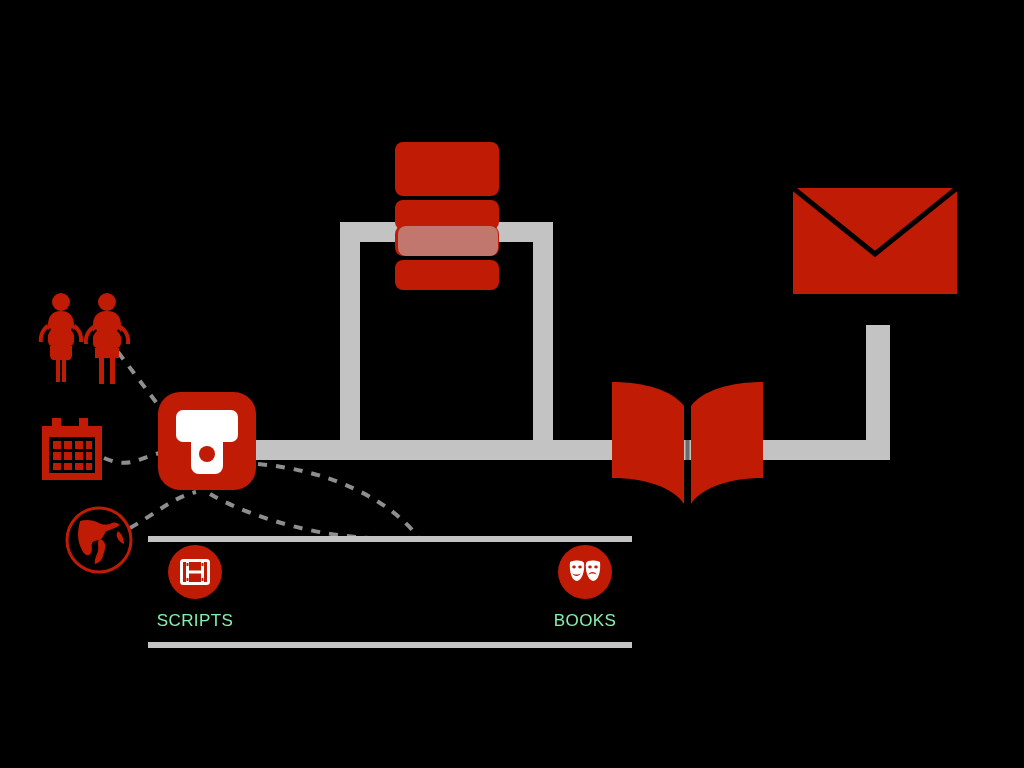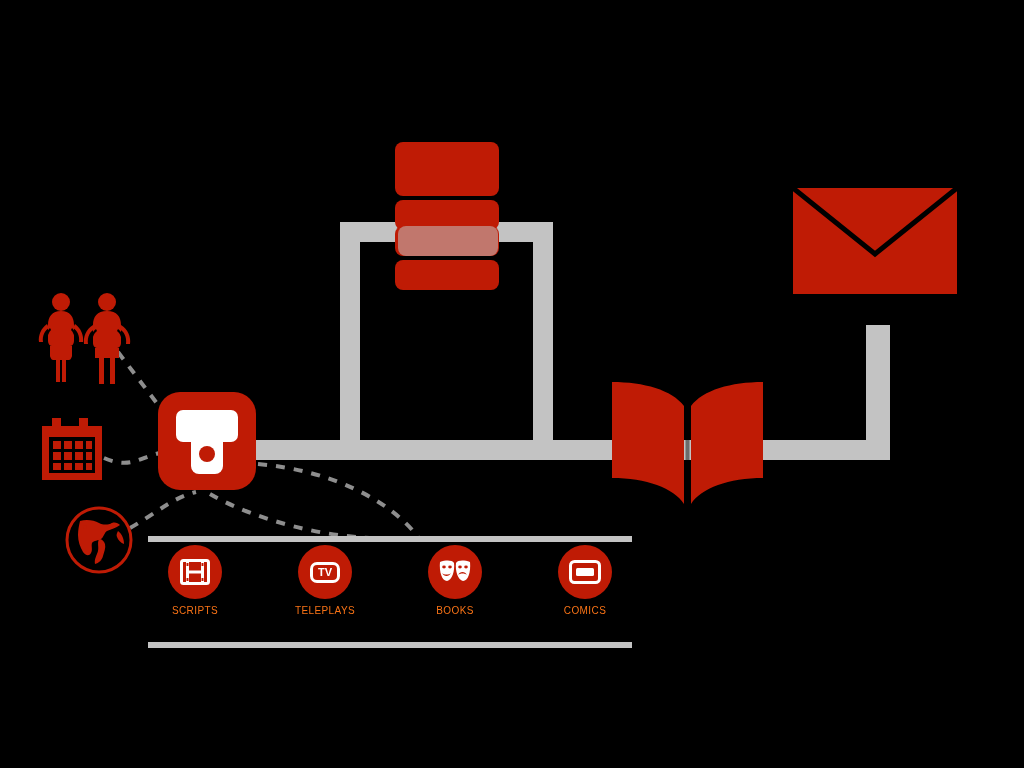"TV" div.cat-item { html: <div> <div> <div>TV</div> </div> <div>TELEPLAYS</div> </div> -> none }
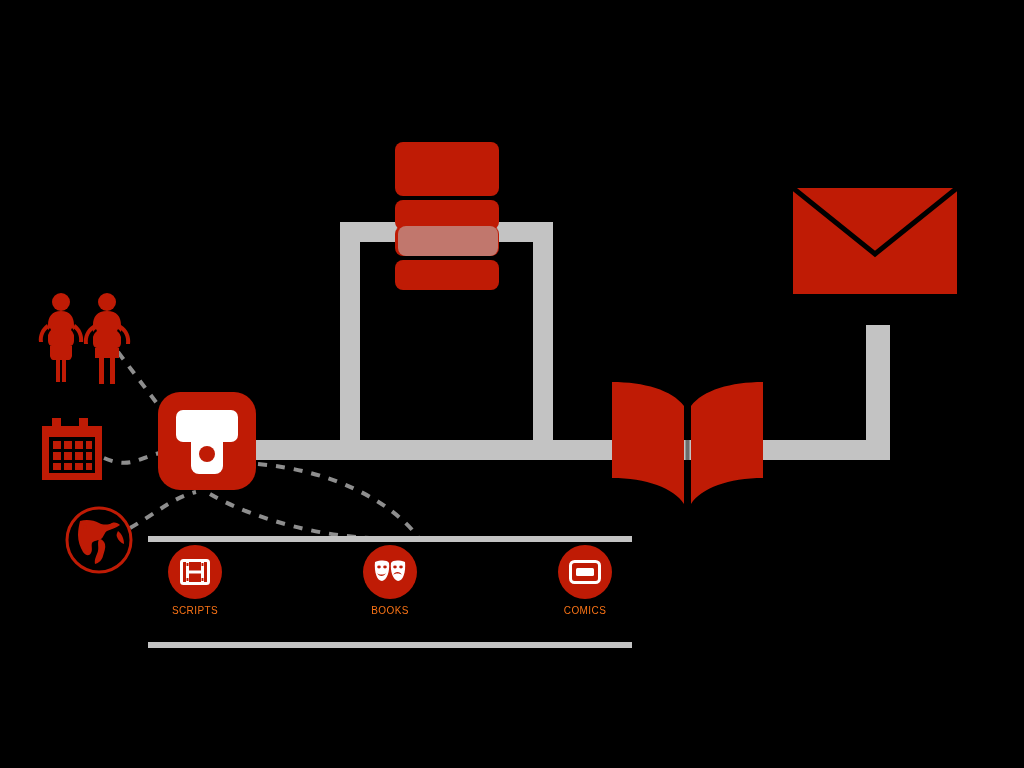"SCRIPTS" .cat-label { color: #f97316 -> #86efac; font-size: 10px -> 17px; margin-top: 6px -> 12px }
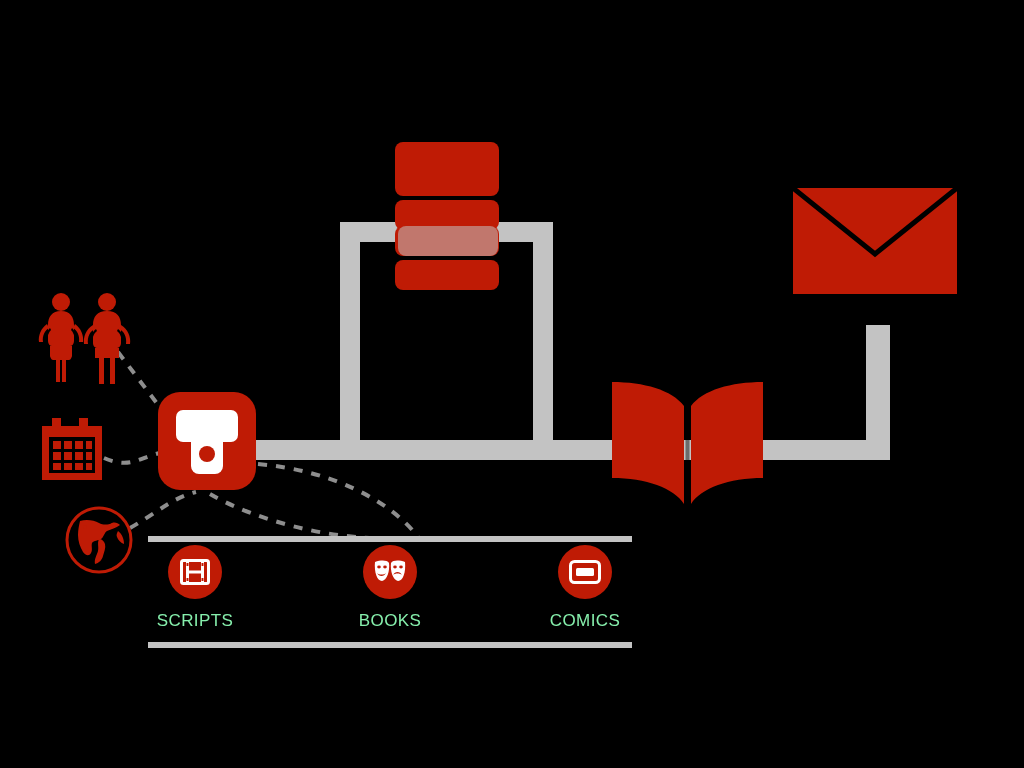"COMICS" div.cat-item { html: <div> <div> <svg> <rect></rect> <rect></rect> </svg> </div> <div>COMICS</div> </div> -> none }
